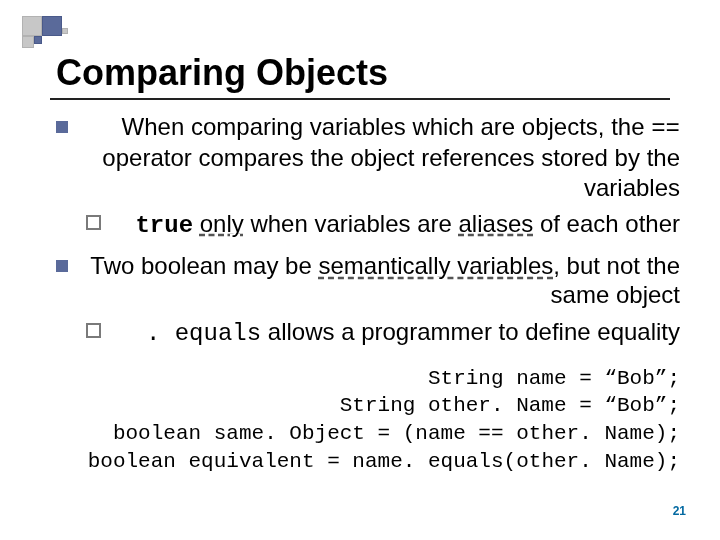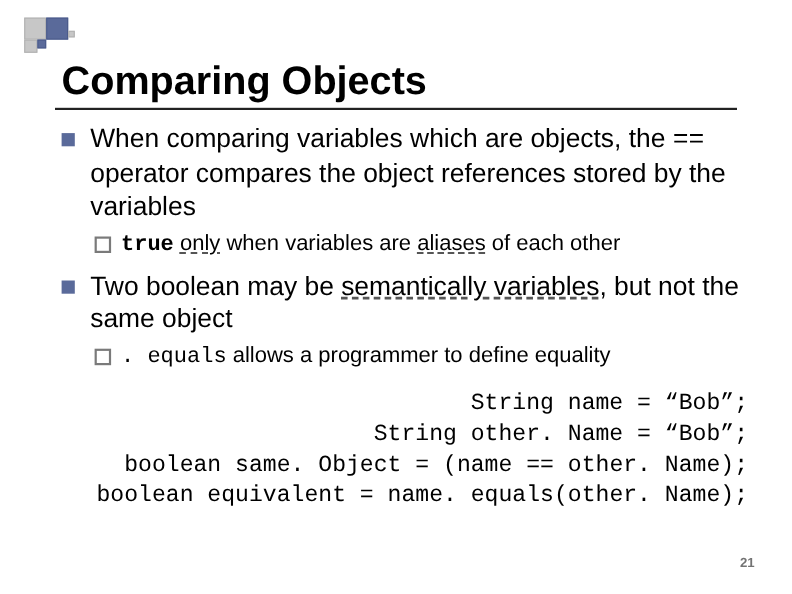"When comparing variables which are" ul.main { text-align: none -> right }
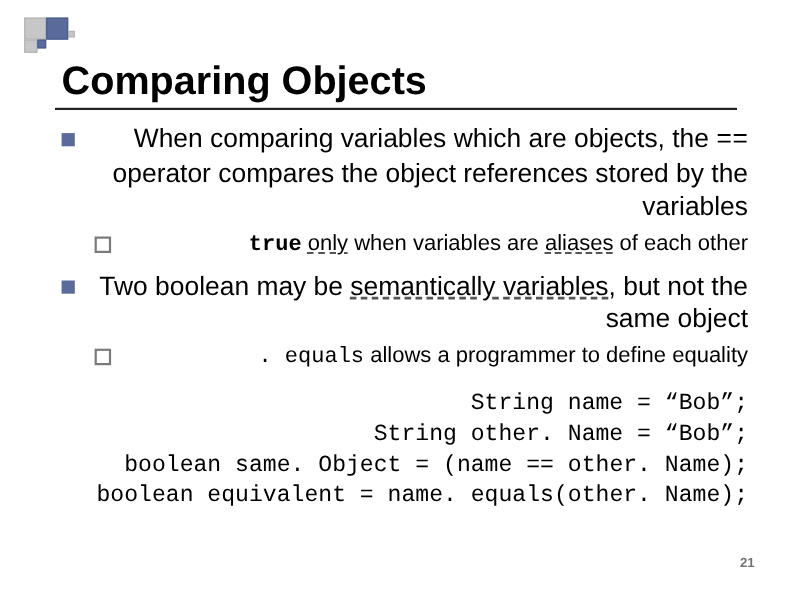"true only when variables are" .li2 { font-size: 20px -> 24px }
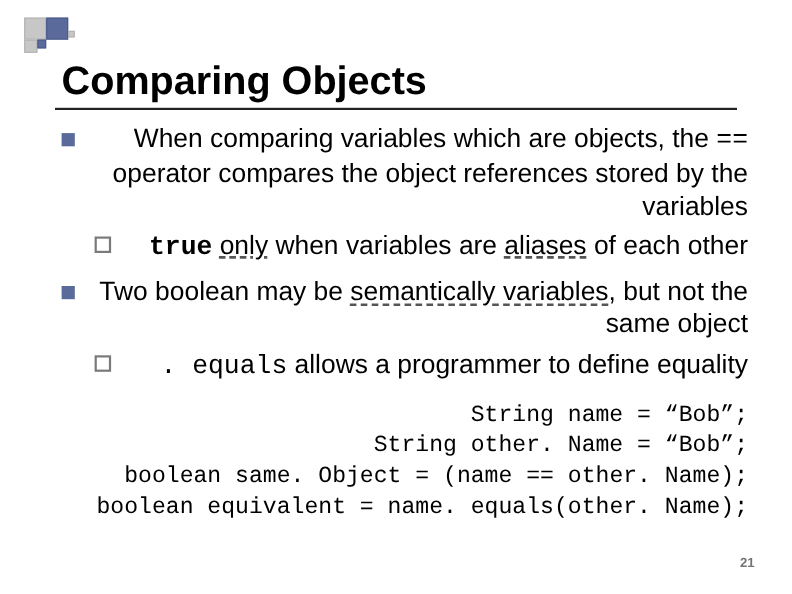"21" .page-num { color: #737373 -> #0369a1 }
